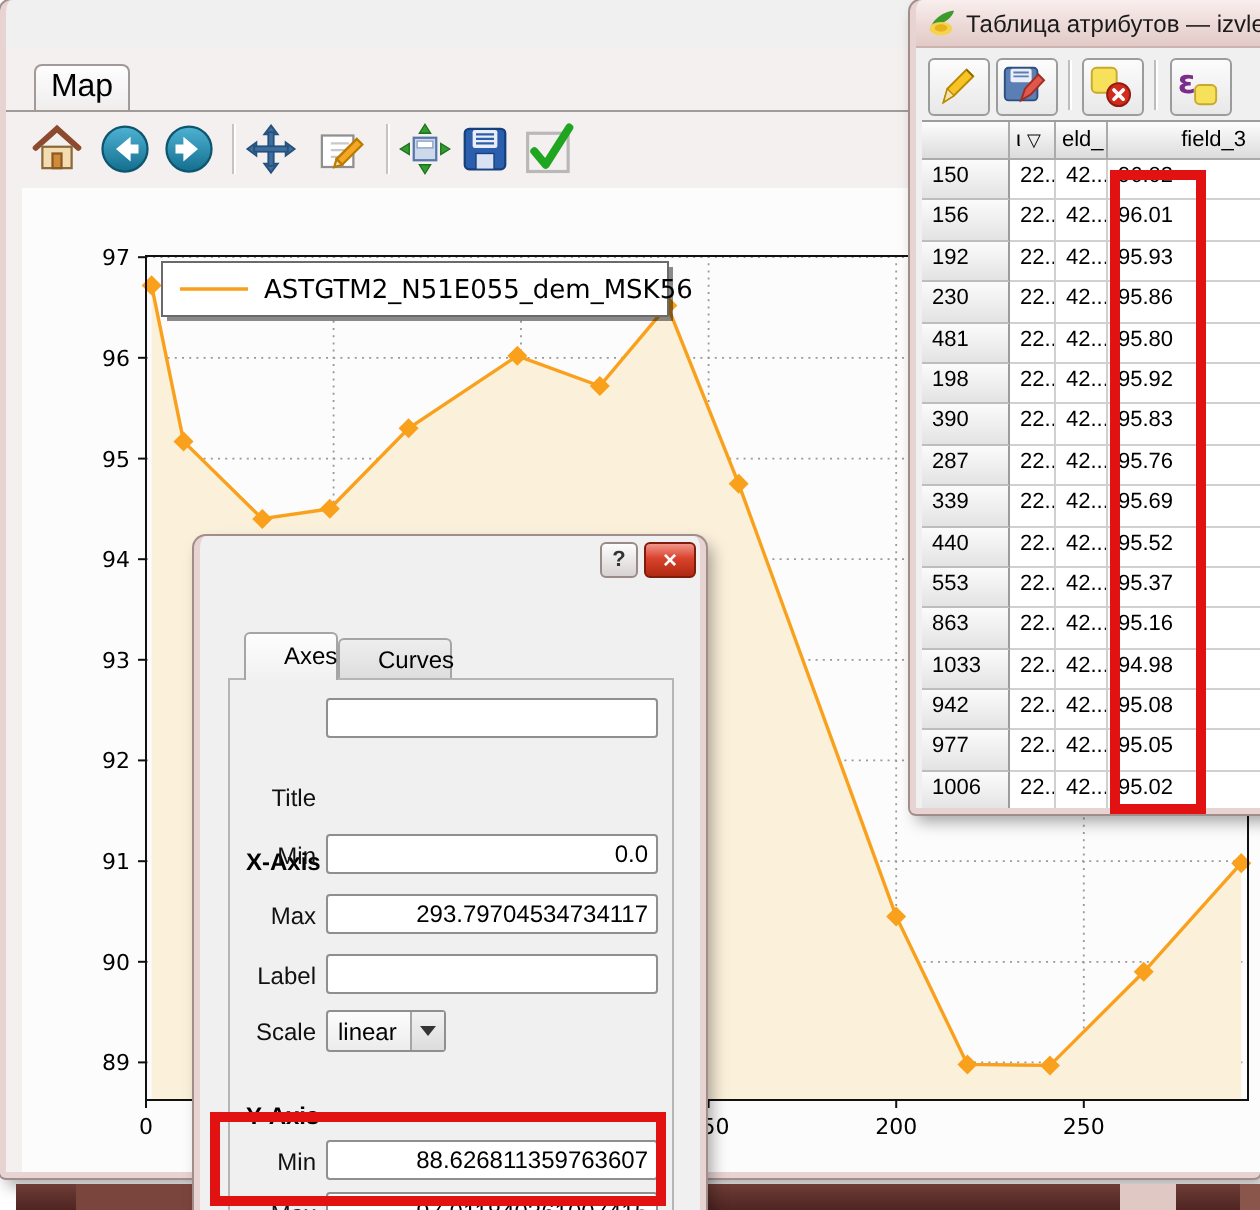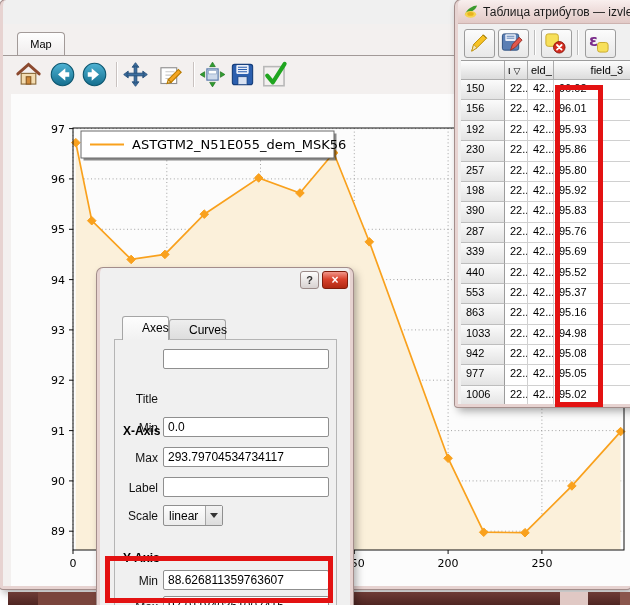"Map" #map-tab { font-size: 11px -> 16px }
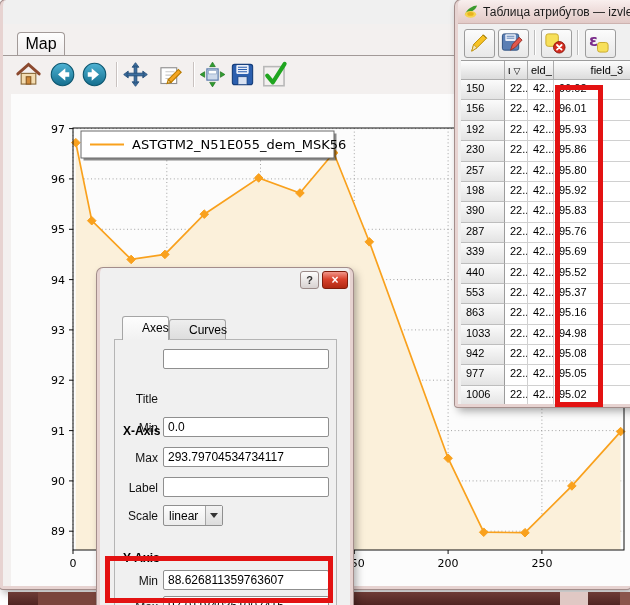"257" div.rowbtn { text: 257 -> 481 }
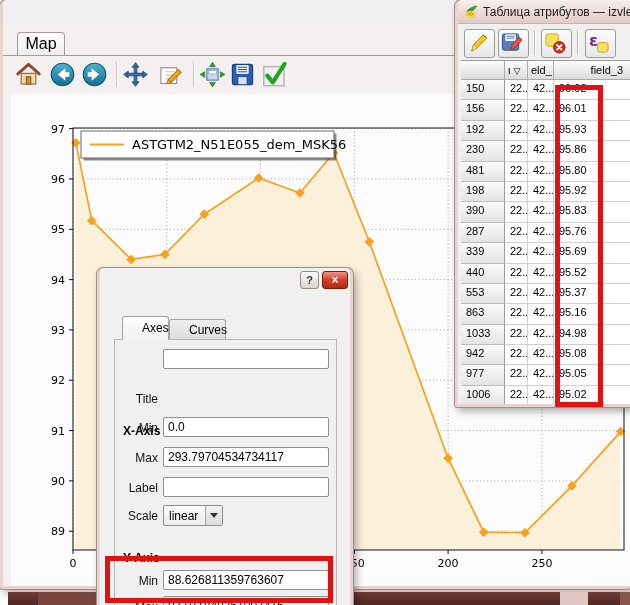"0.0" .finput { text-align: none -> right }
